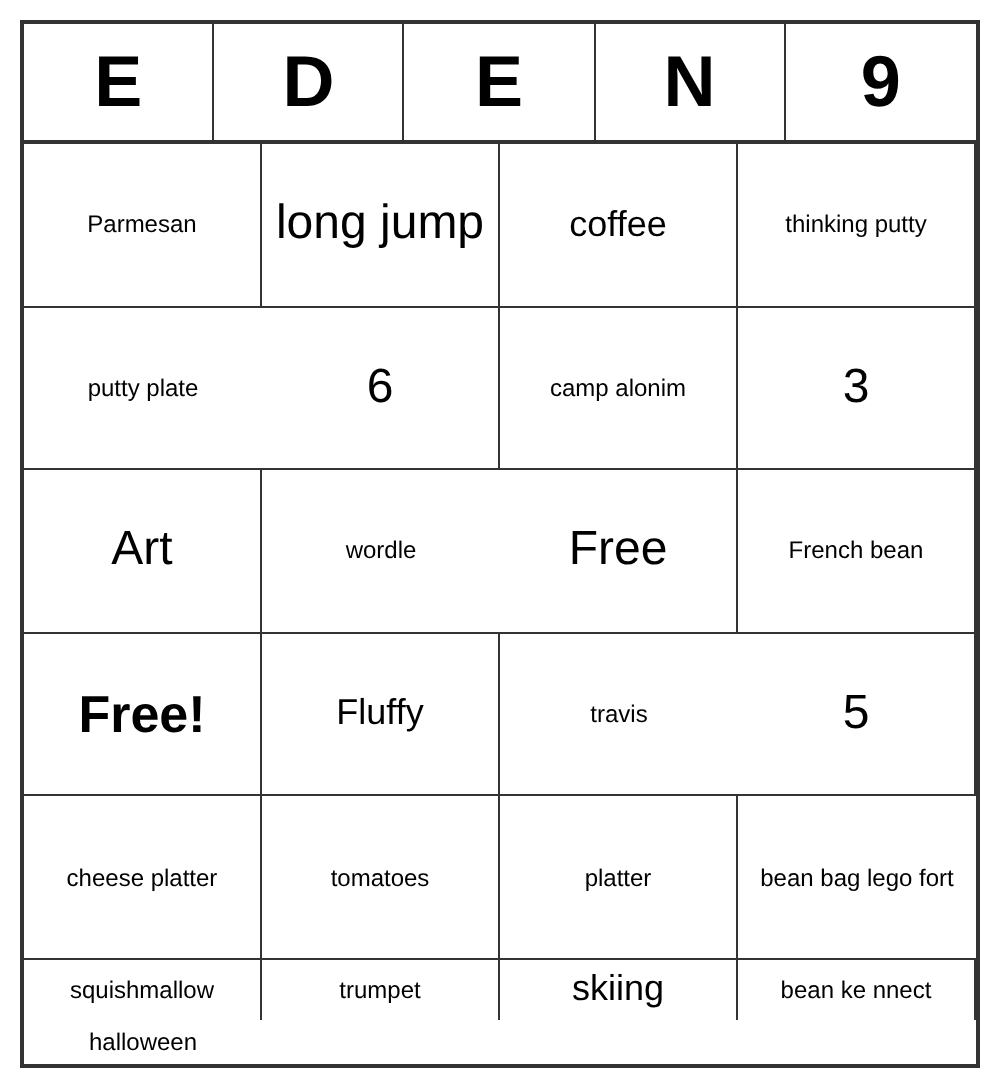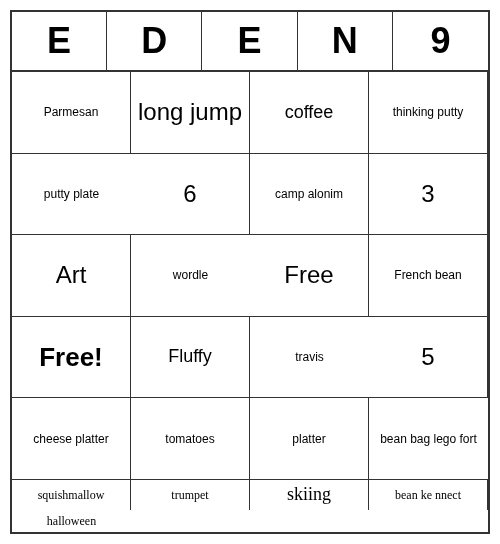"squishmallow" .bingo-cell:nth-child(n+21) { font-family: Liberation Serif, serif -> none }
